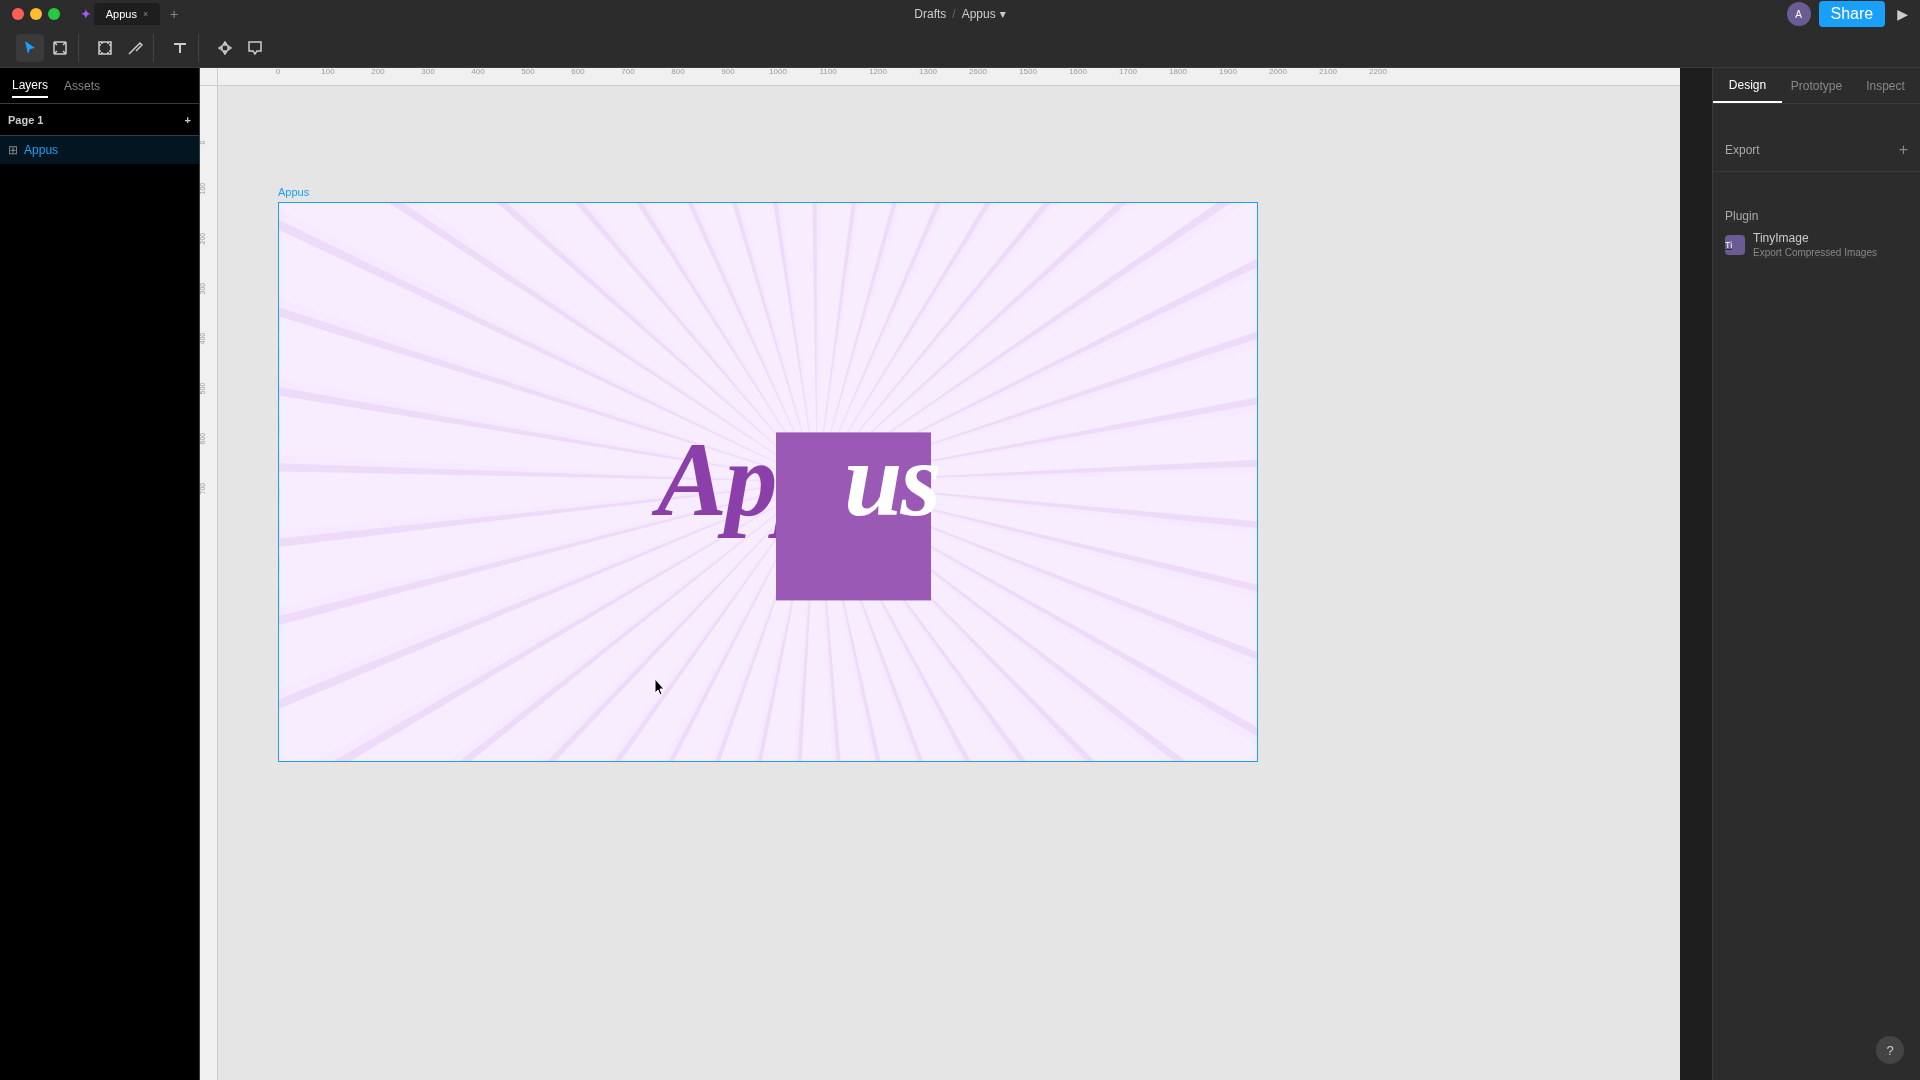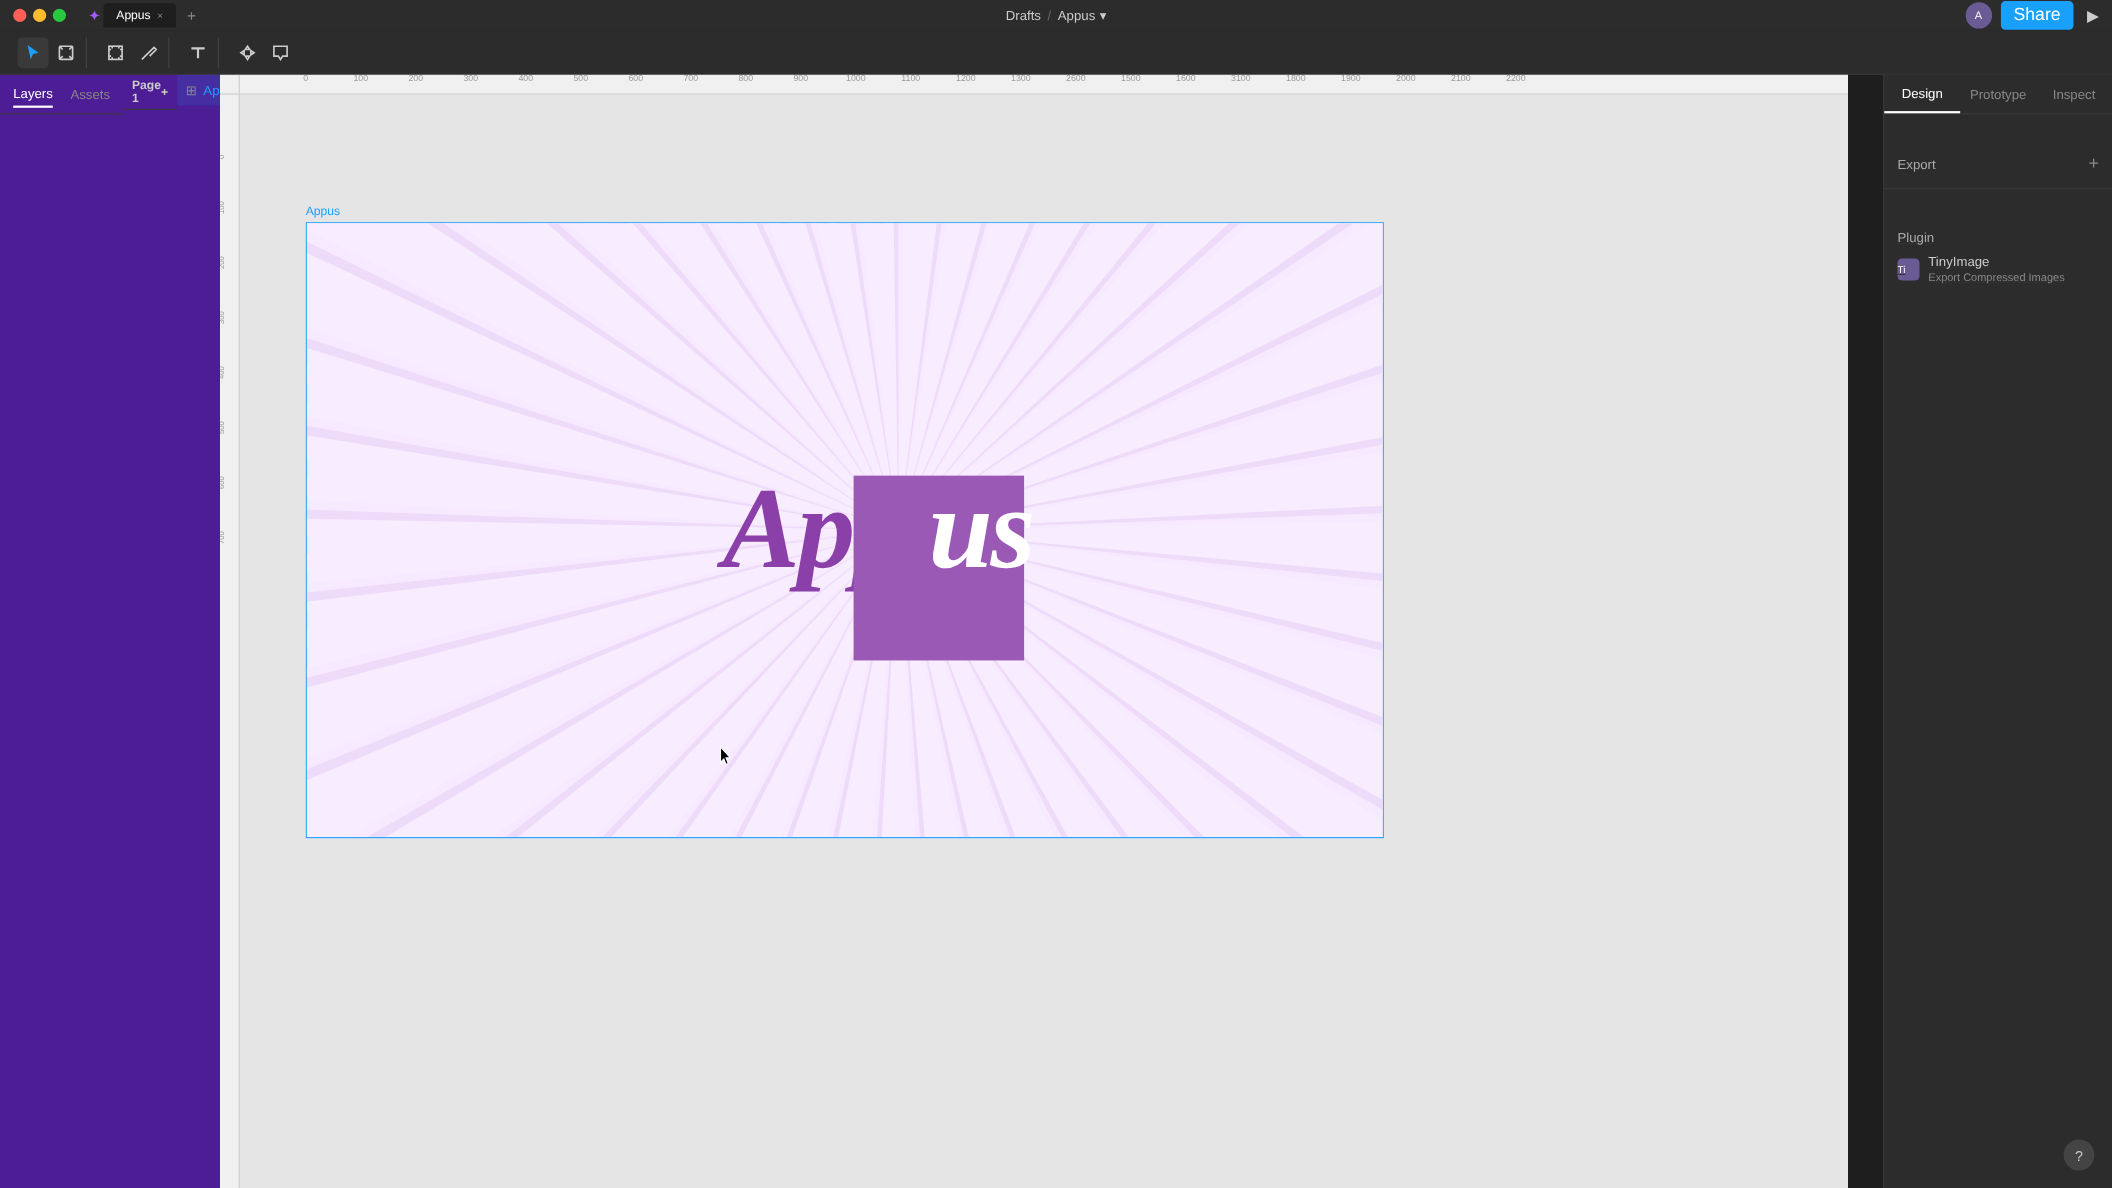"3100" span.ruler-num { text: 3100 -> 1700 }
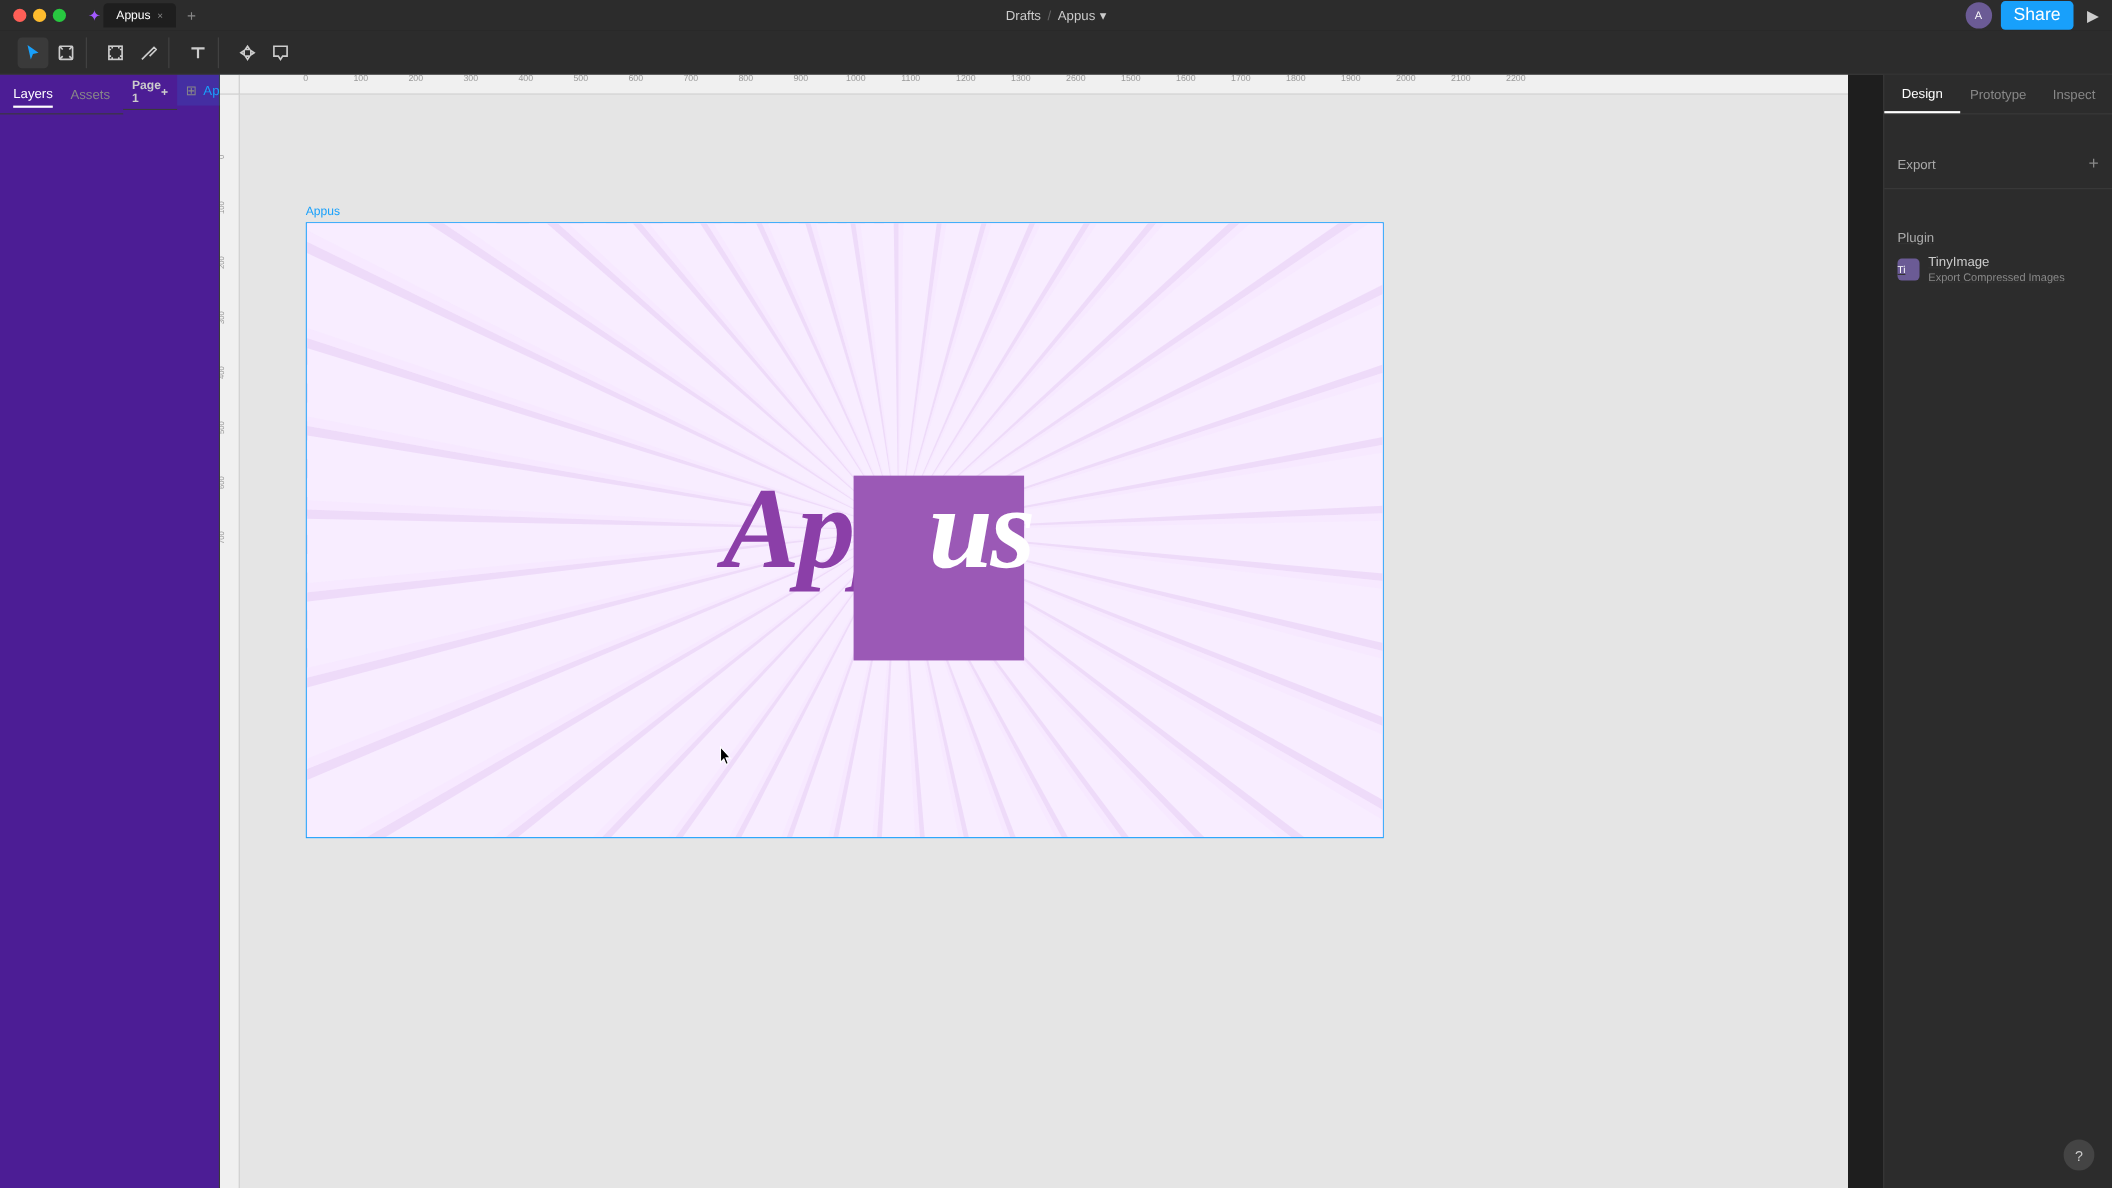"Layers" .left-panel { background: #4c1d95 -> #000000; flex-direction: none -> column }
